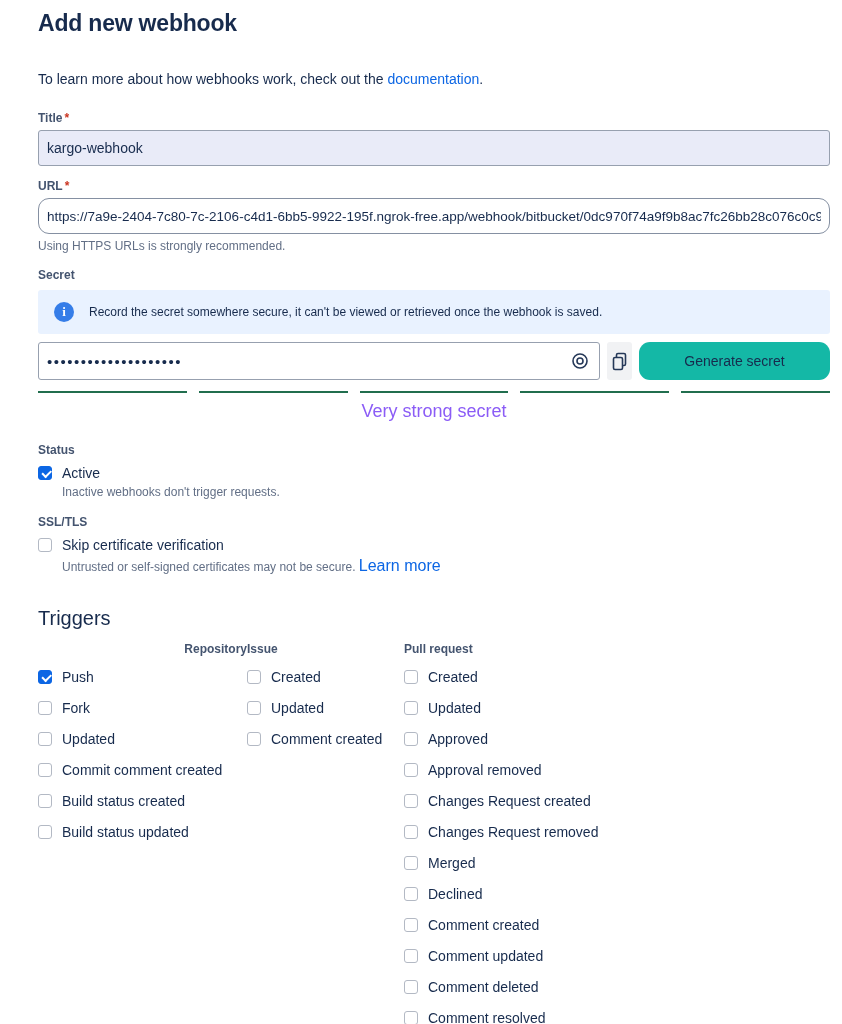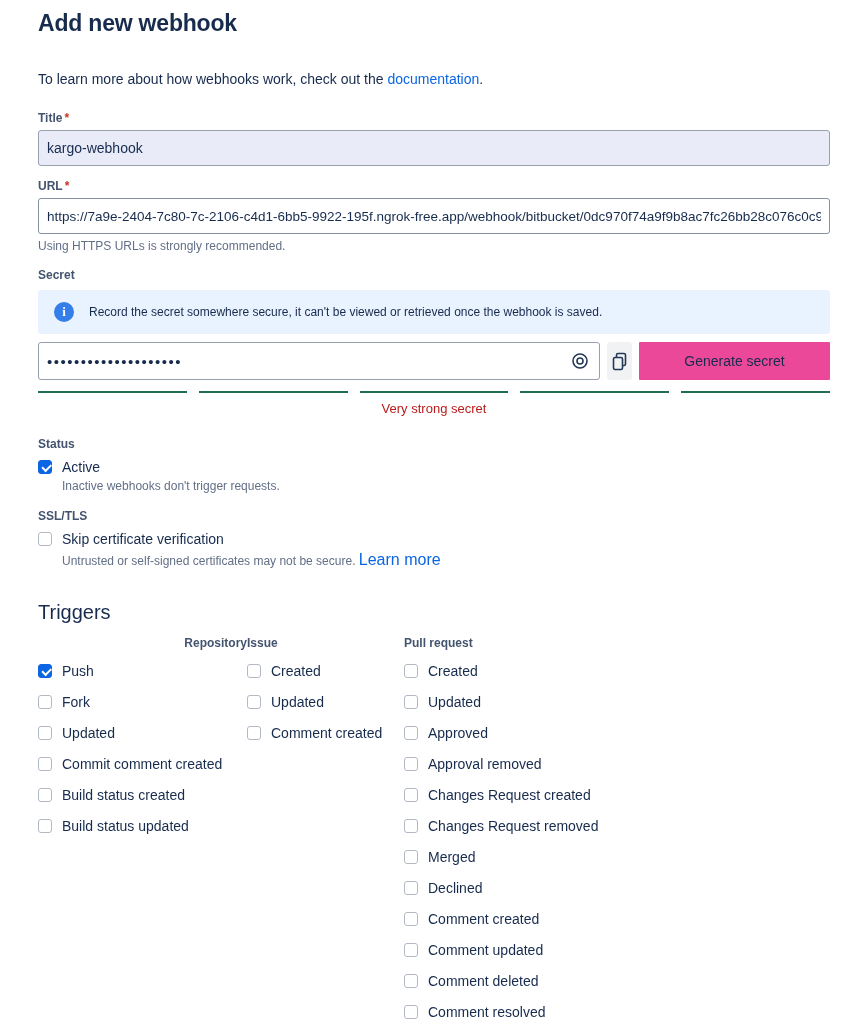"https://7a9e-2404-7c80-7c-2106-c4d1-6bb5" .url-input { border-radius: none -> 11px }
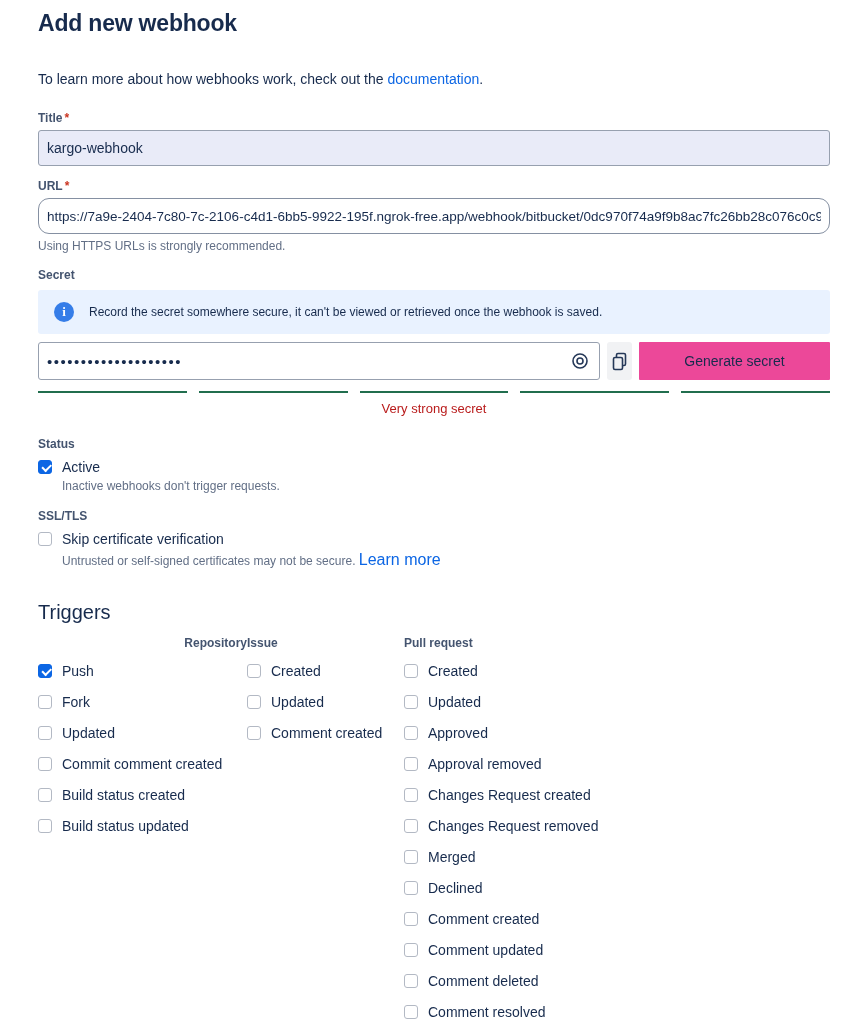"Generate secret" .gen-btn { background: #ec4899 -> #14b8a6; border-radius: 1px -> 11px }
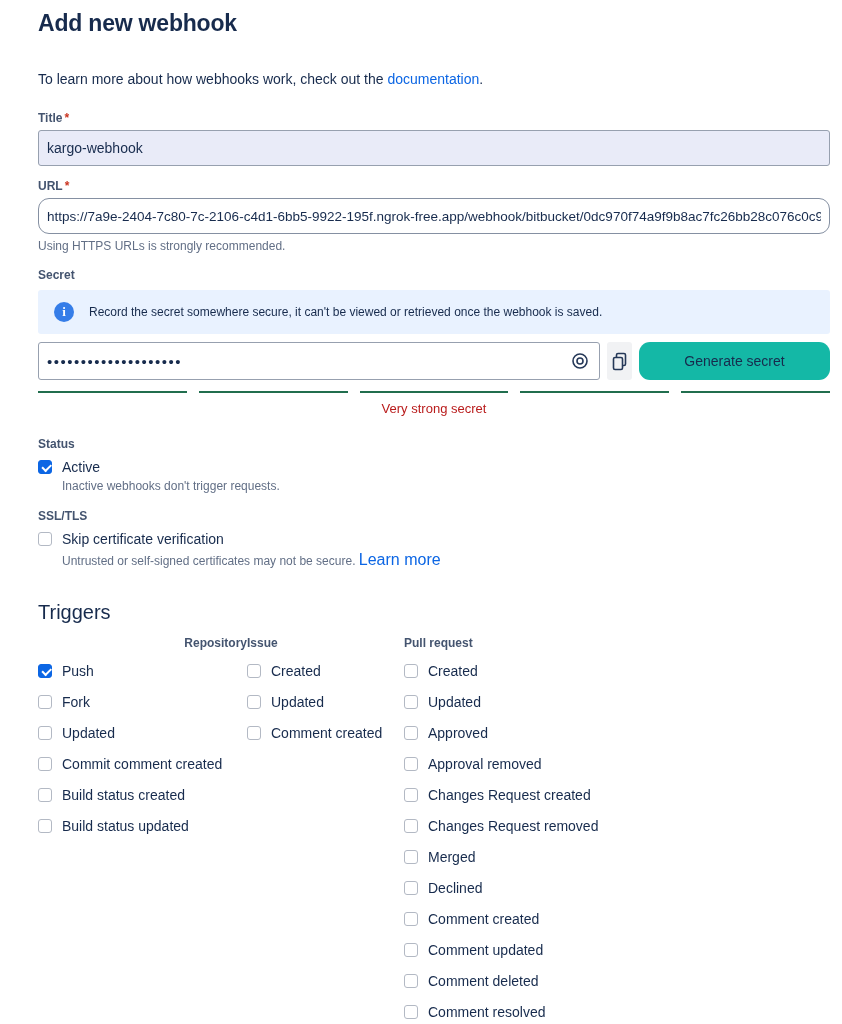"Very strong secret" .strength-text { color: #b91c1c -> #8b5cf6; font-size: 13px -> 18px }
